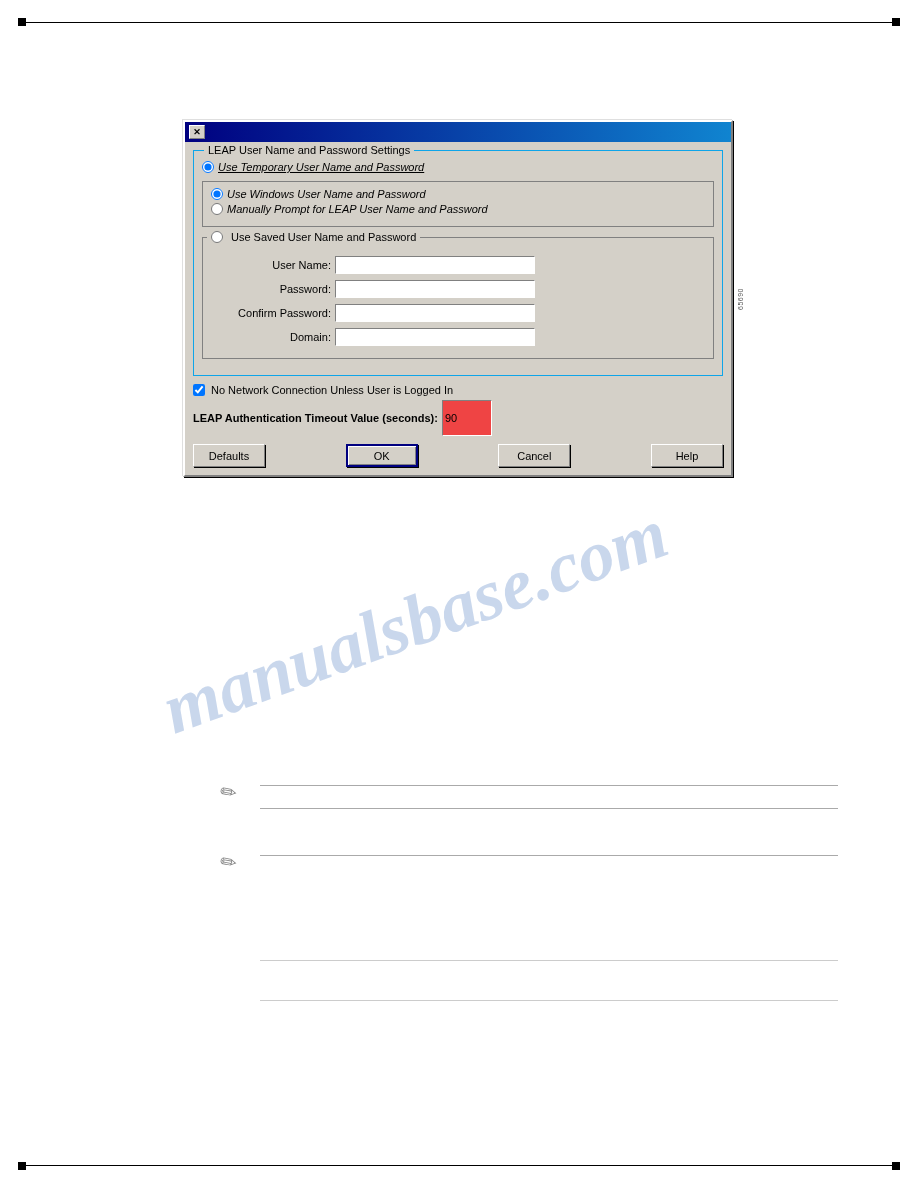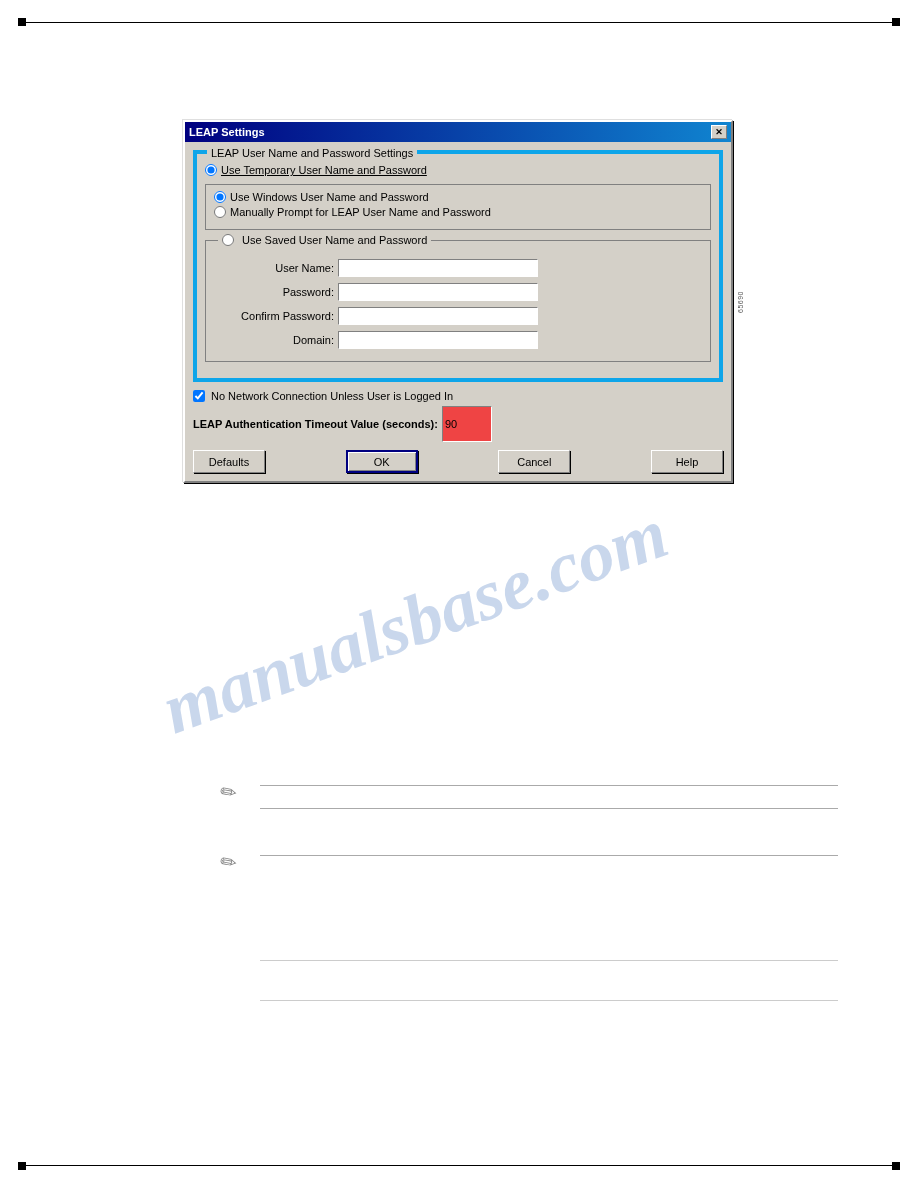"LEAP Settings" span.dialog-title-text { html: <span>LEAP Settings</span> -> none }
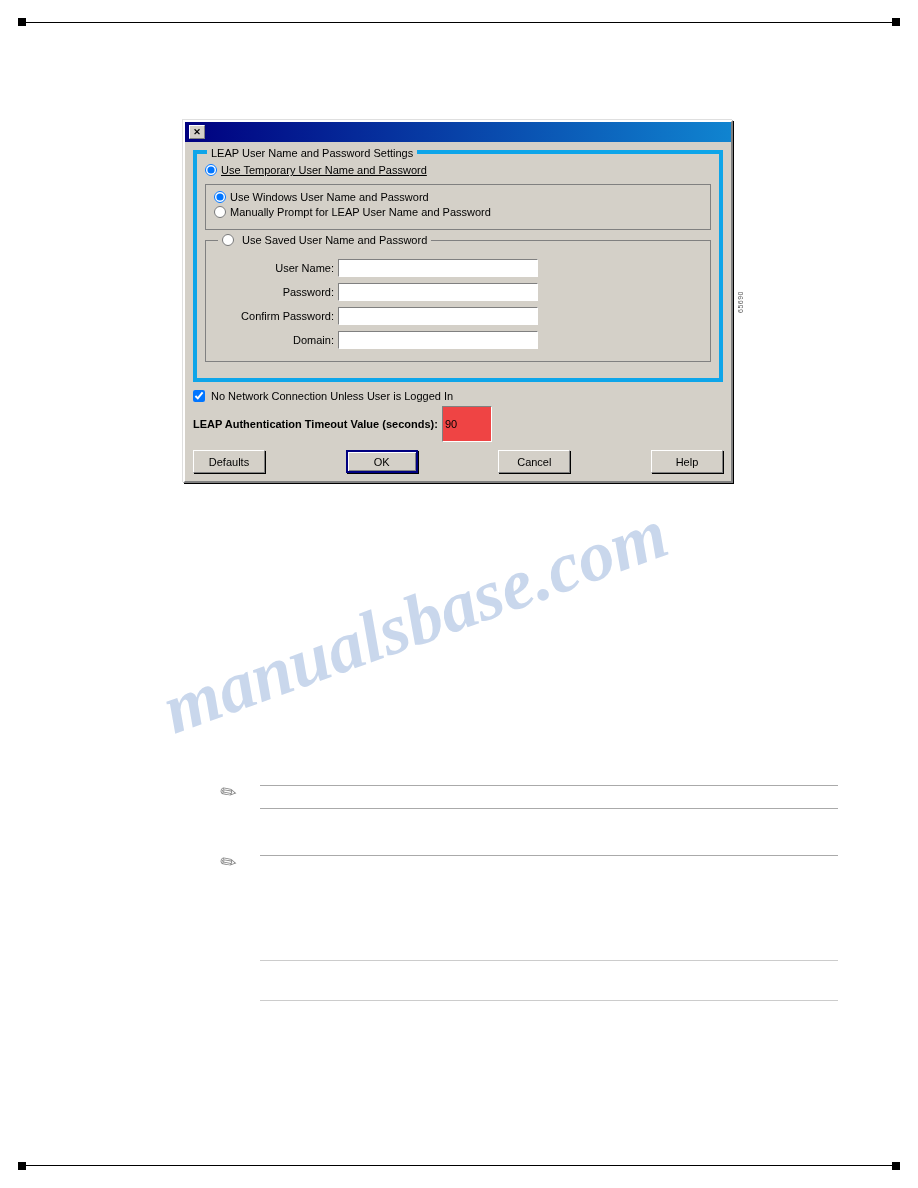"LEAP User Name and Password" .group-box { border: 4px solid #0ea5e9 -> 1px solid #0ea5e9 }
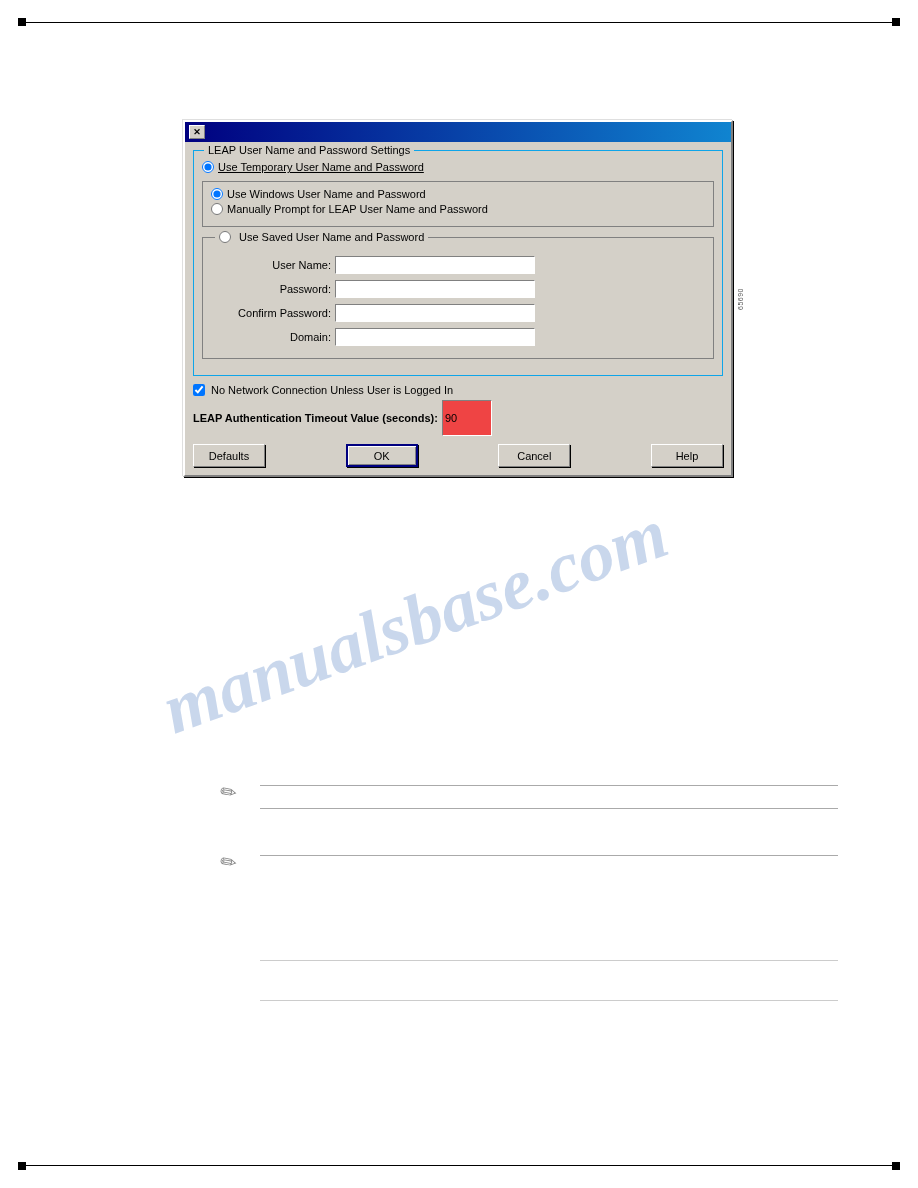"Use Temporary User Name and" .radio-label { font-style: none -> italic }
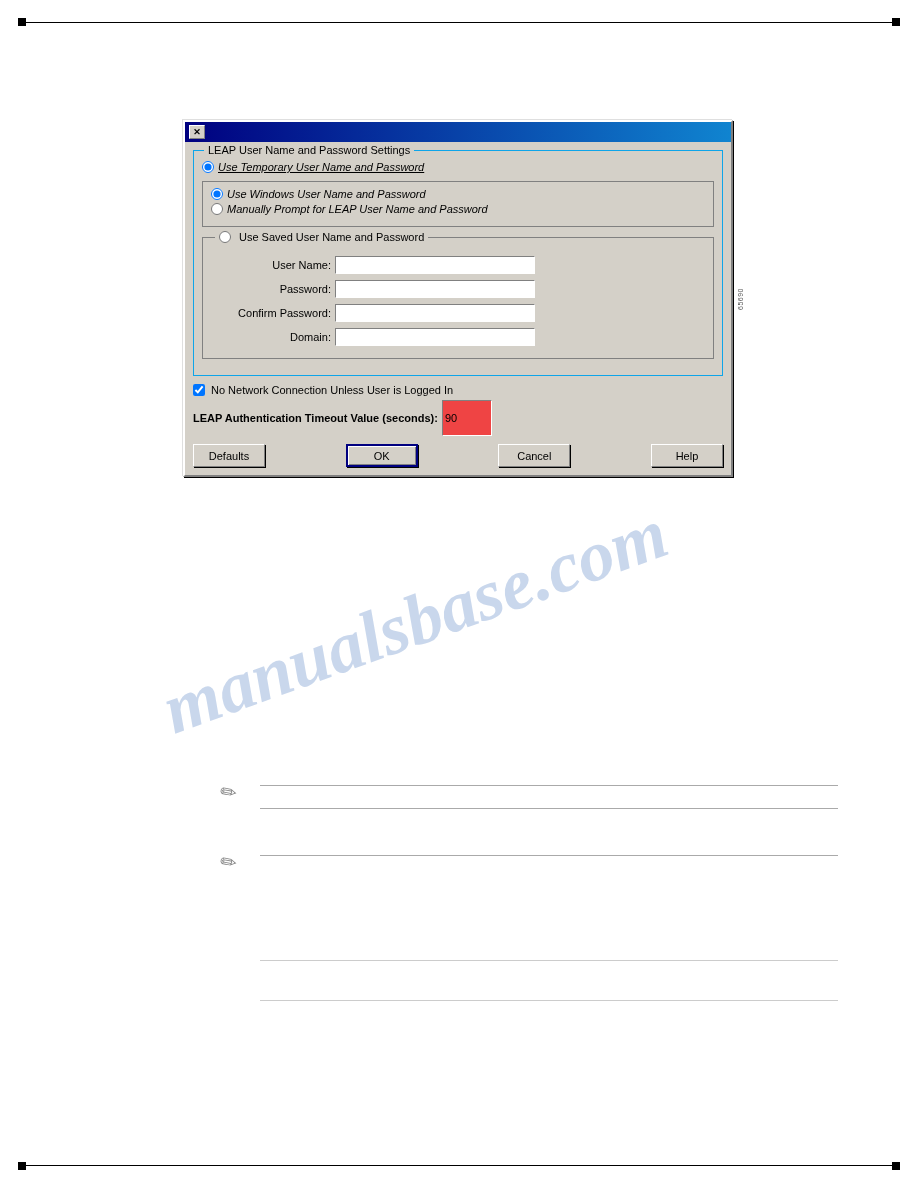"Use Saved User Name and" .saved-group-legend { left: 12px -> 4px }
